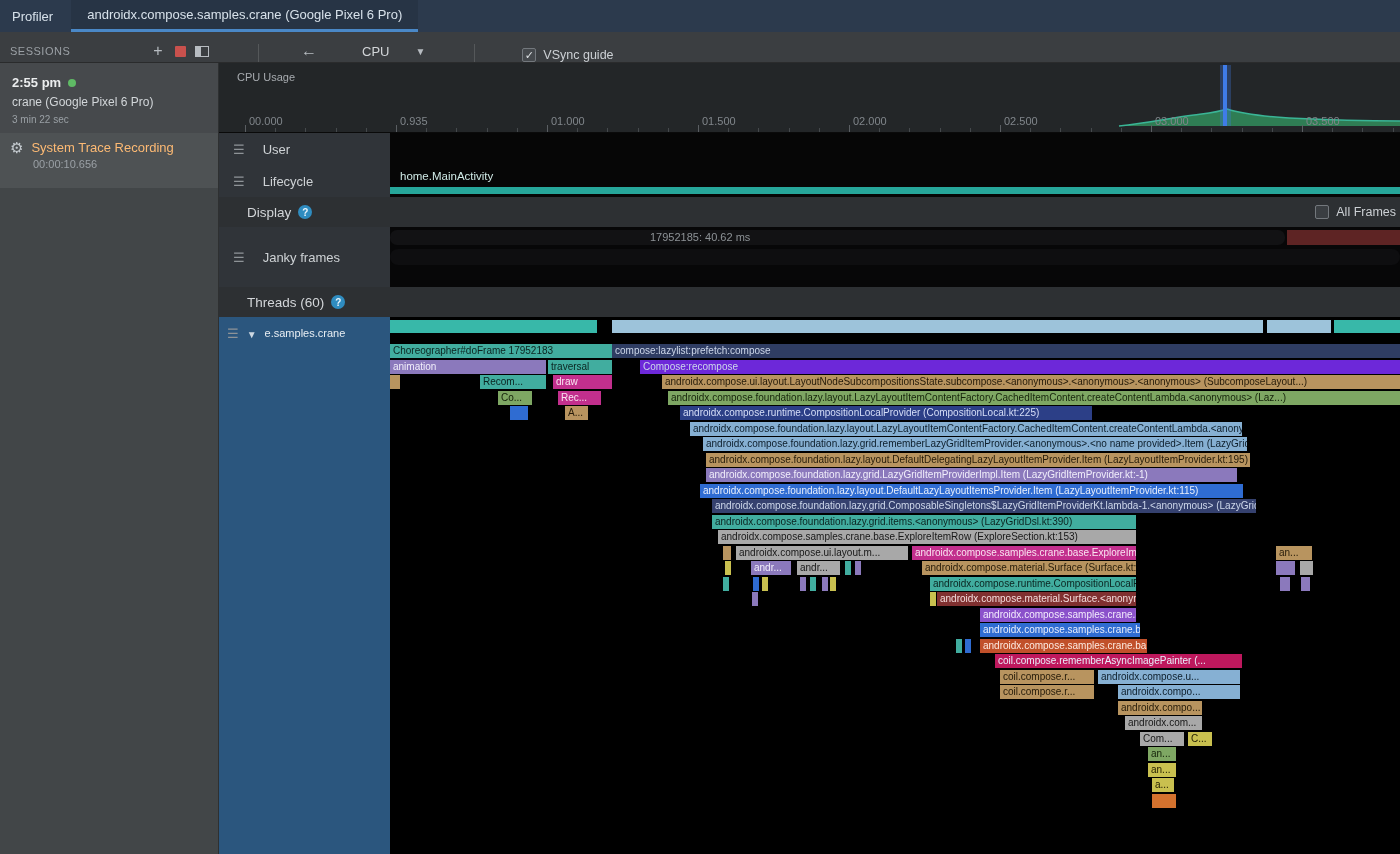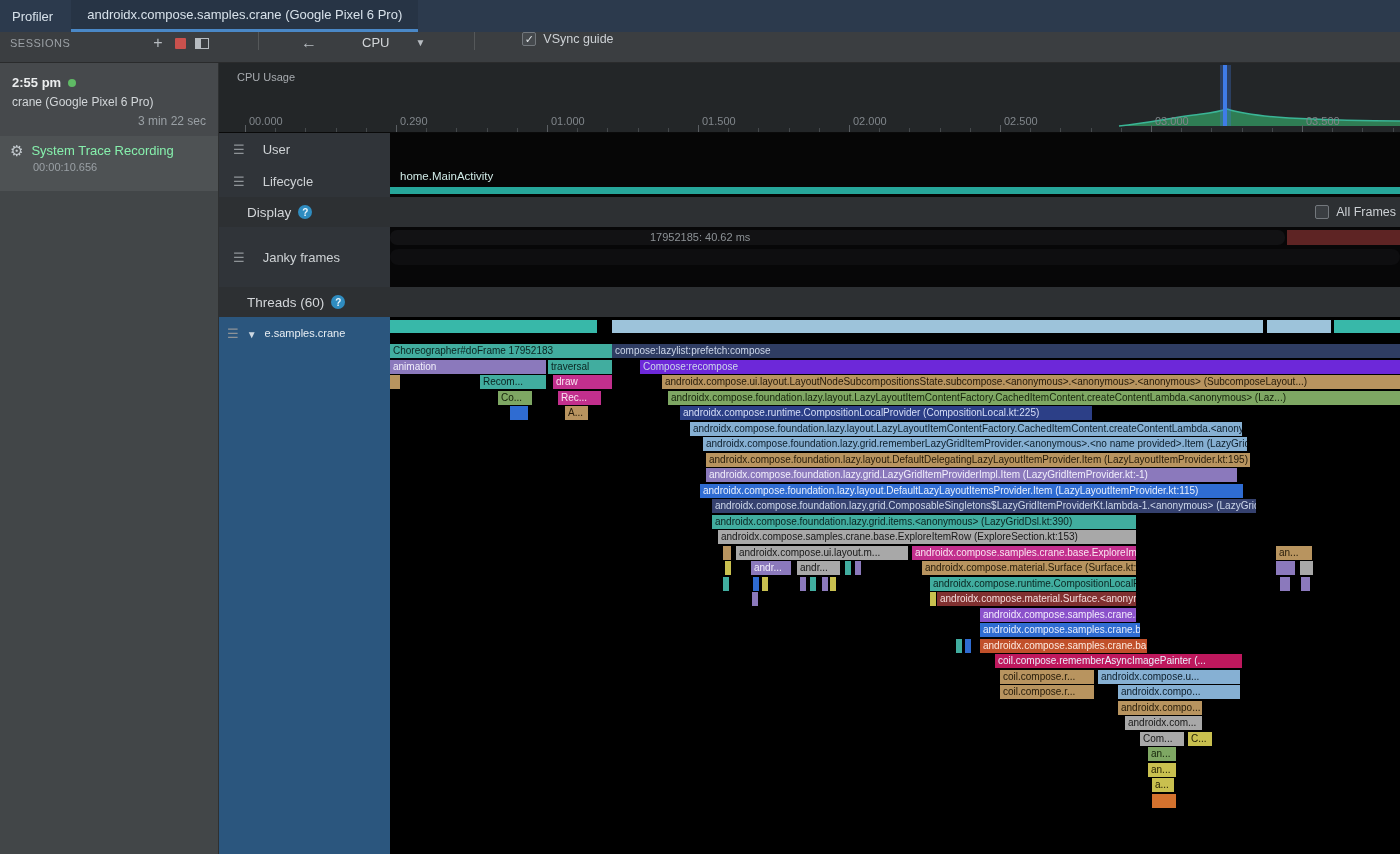"SESSIONS" .toolbar { align-items: flex-start -> flex-end }
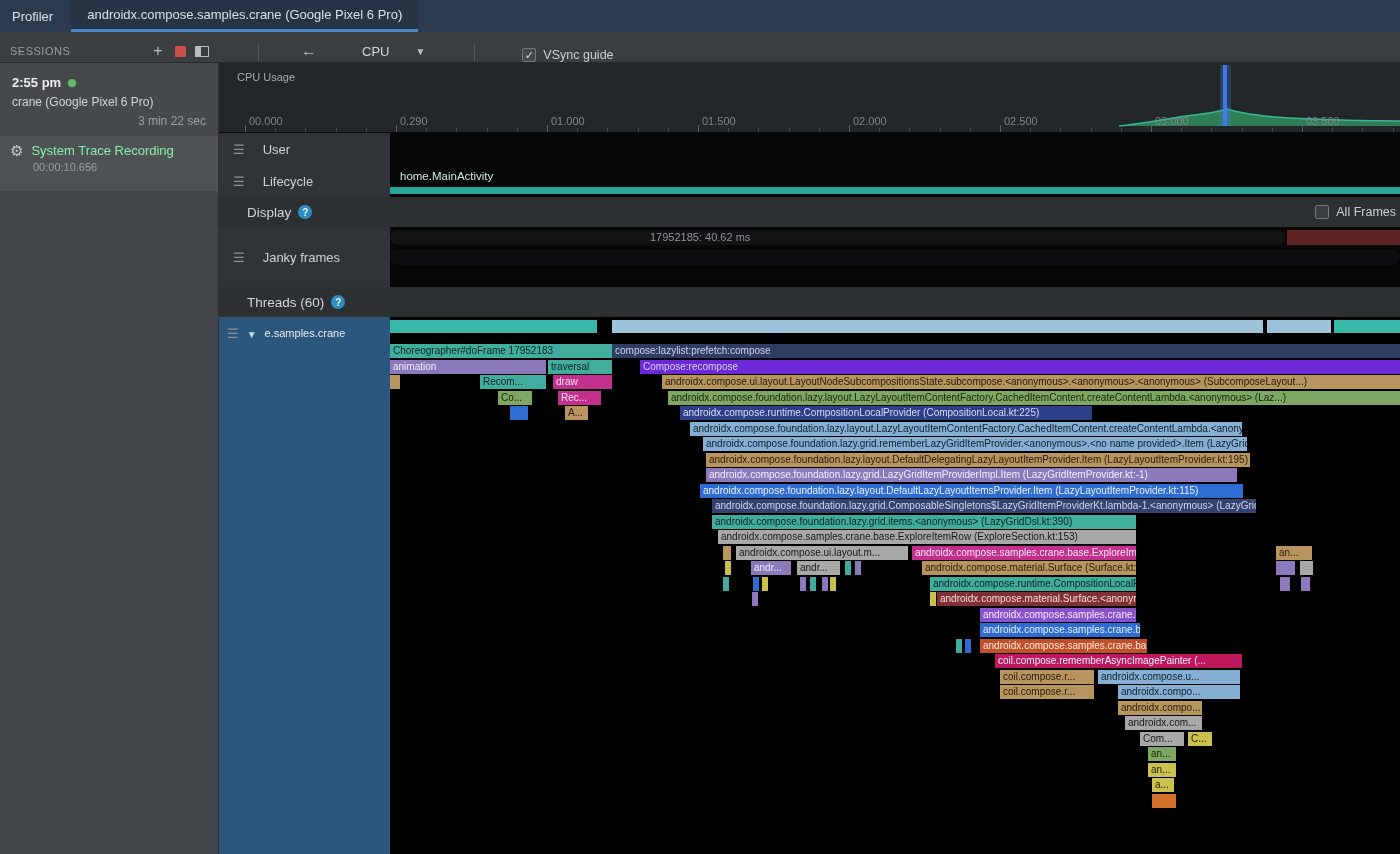"3 min 22 sec" .sess-dur { font-size: 12px -> 10px; text-align: right -> none }
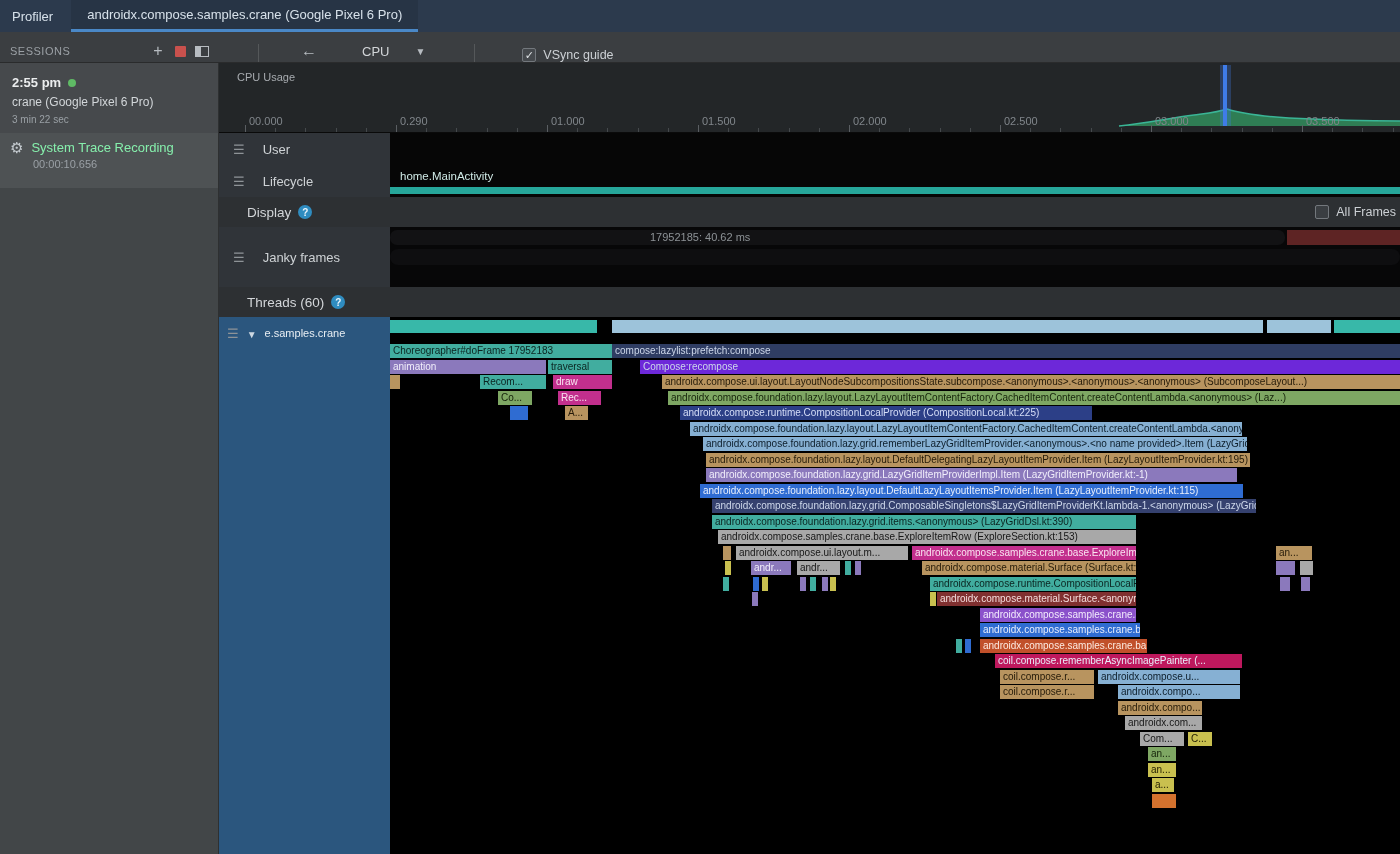"0.290" span { text: 0.290 -> 0.935 }
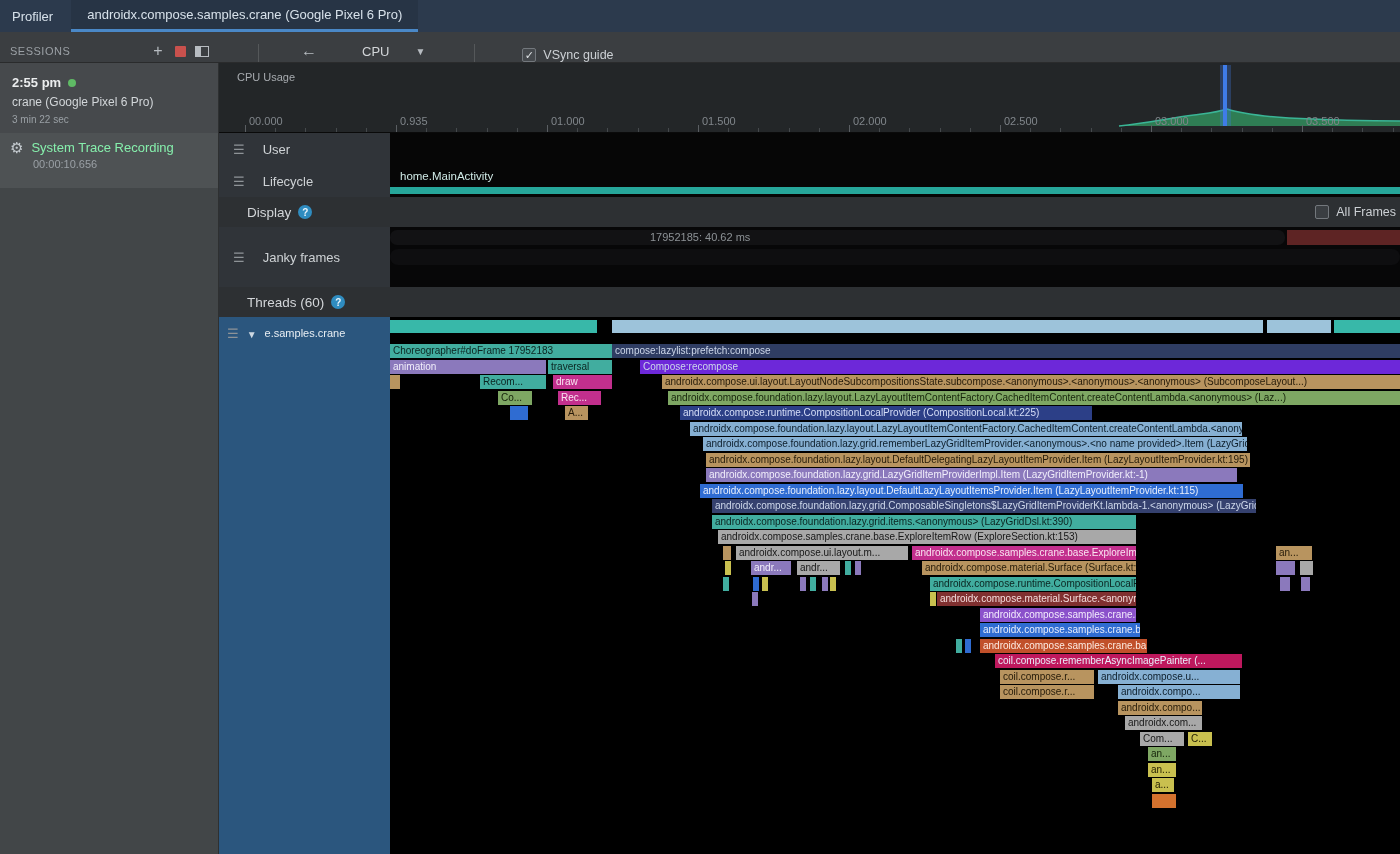"System Trace Recording" .artifact-title { color: #86efac -> #fdba74 }
